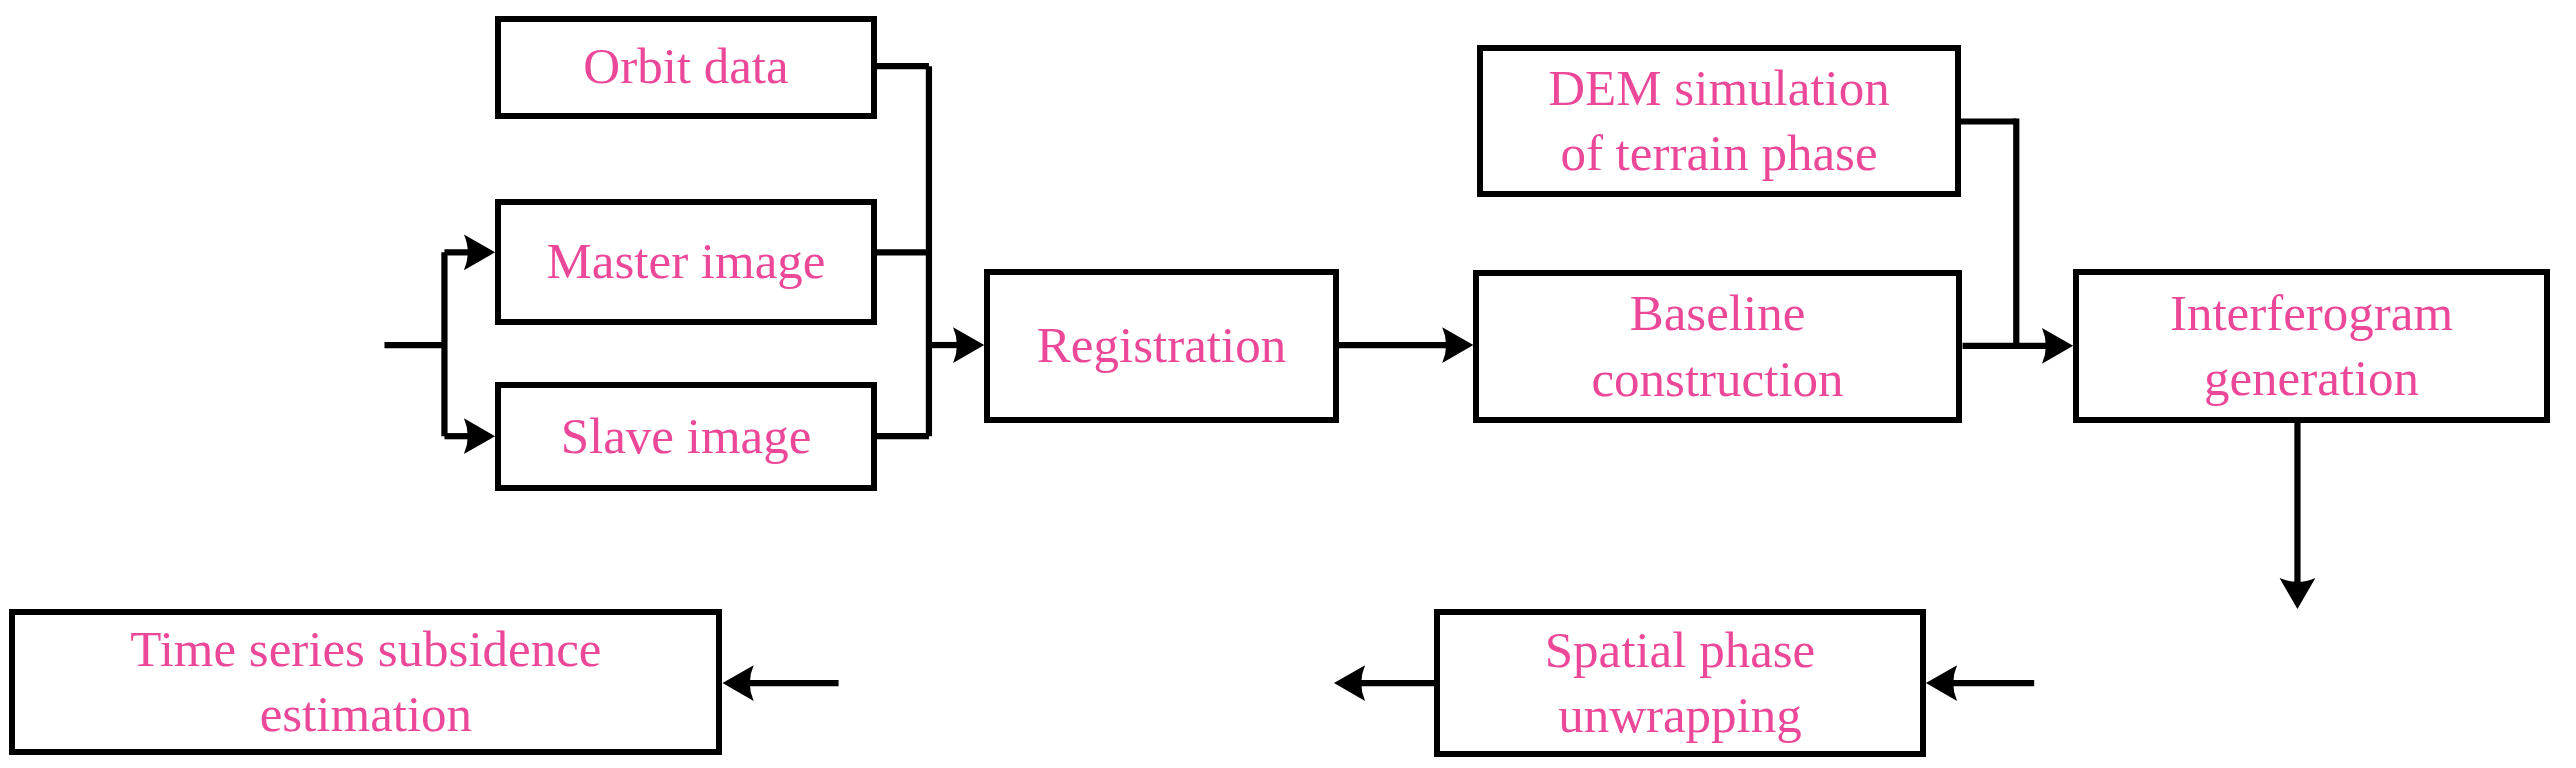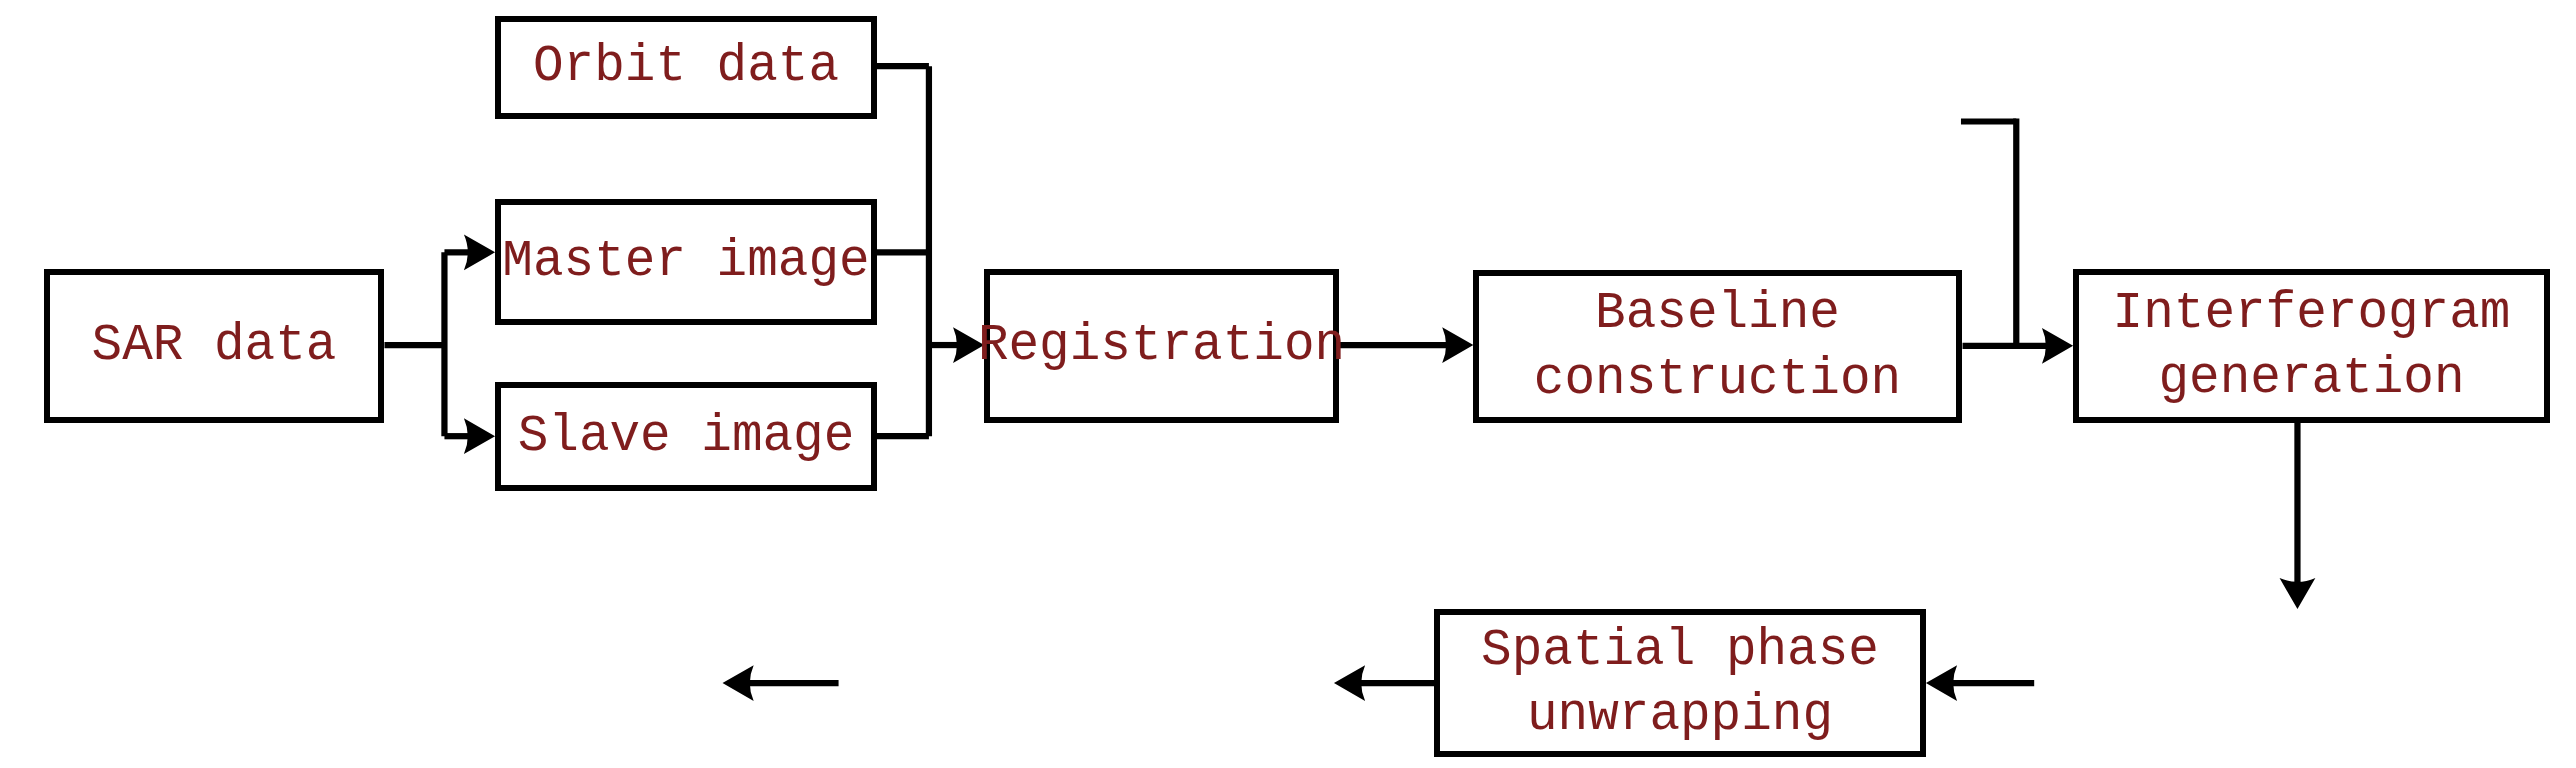"Orbit data" .node { color: #7f1d1d -> #ec4899; font-family: Liberation Mono, monospace -> none }
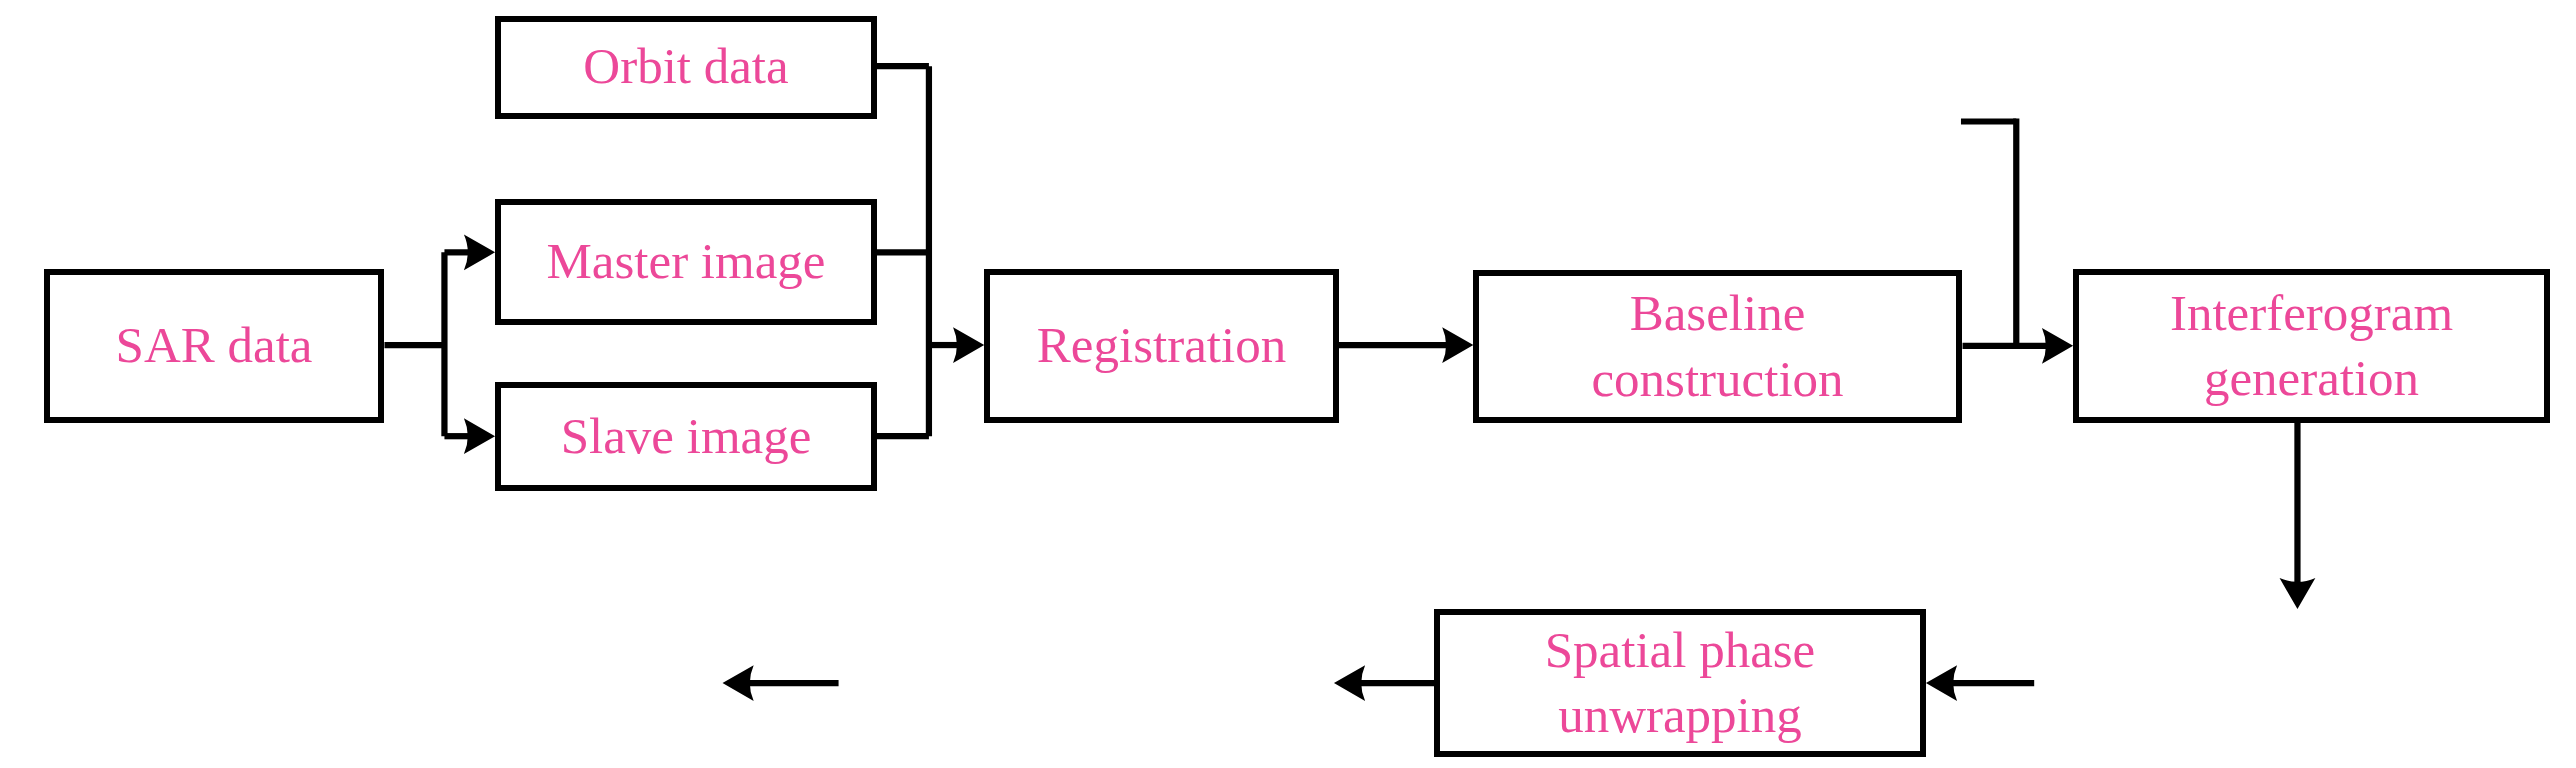"DEM simulation" div.node { html: none -> <div> <span>DEM simulation of terrain phase</span> </div> }
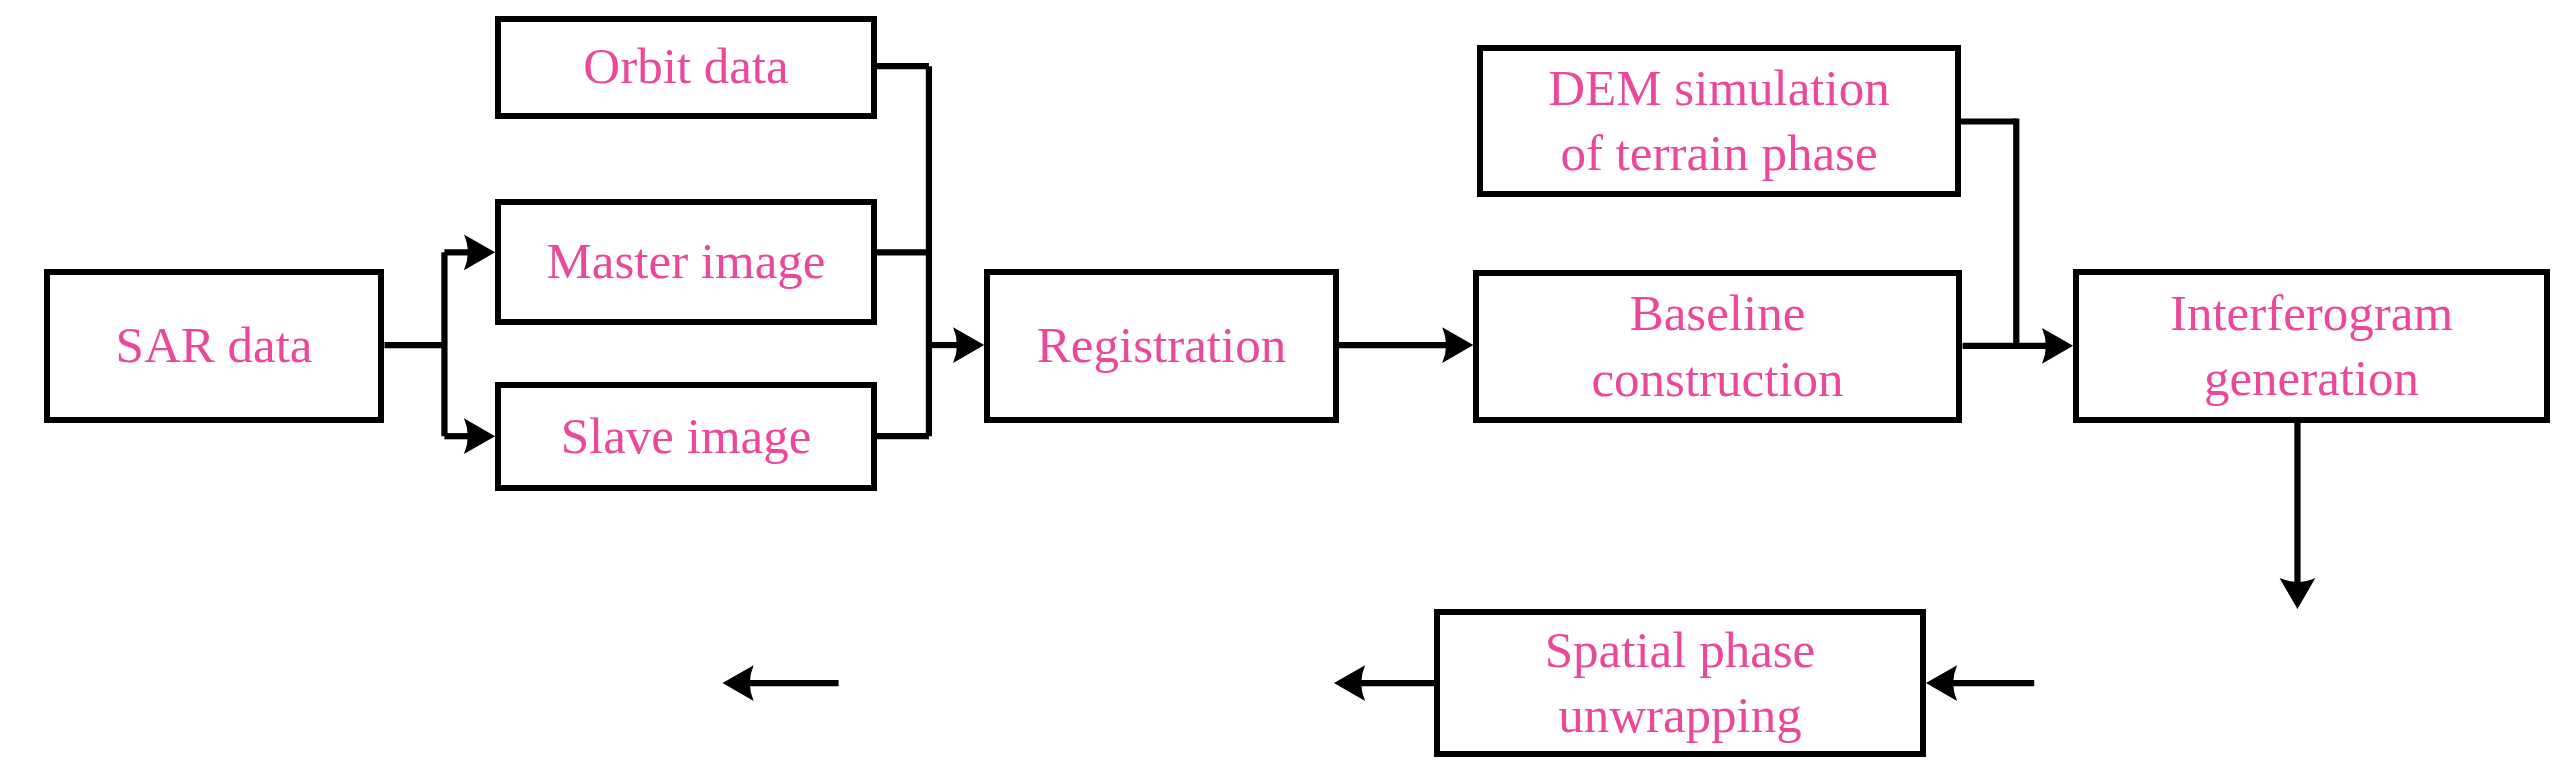"SAR data" div.node { html: <div> <span>SAR data</span> </div> -> none }
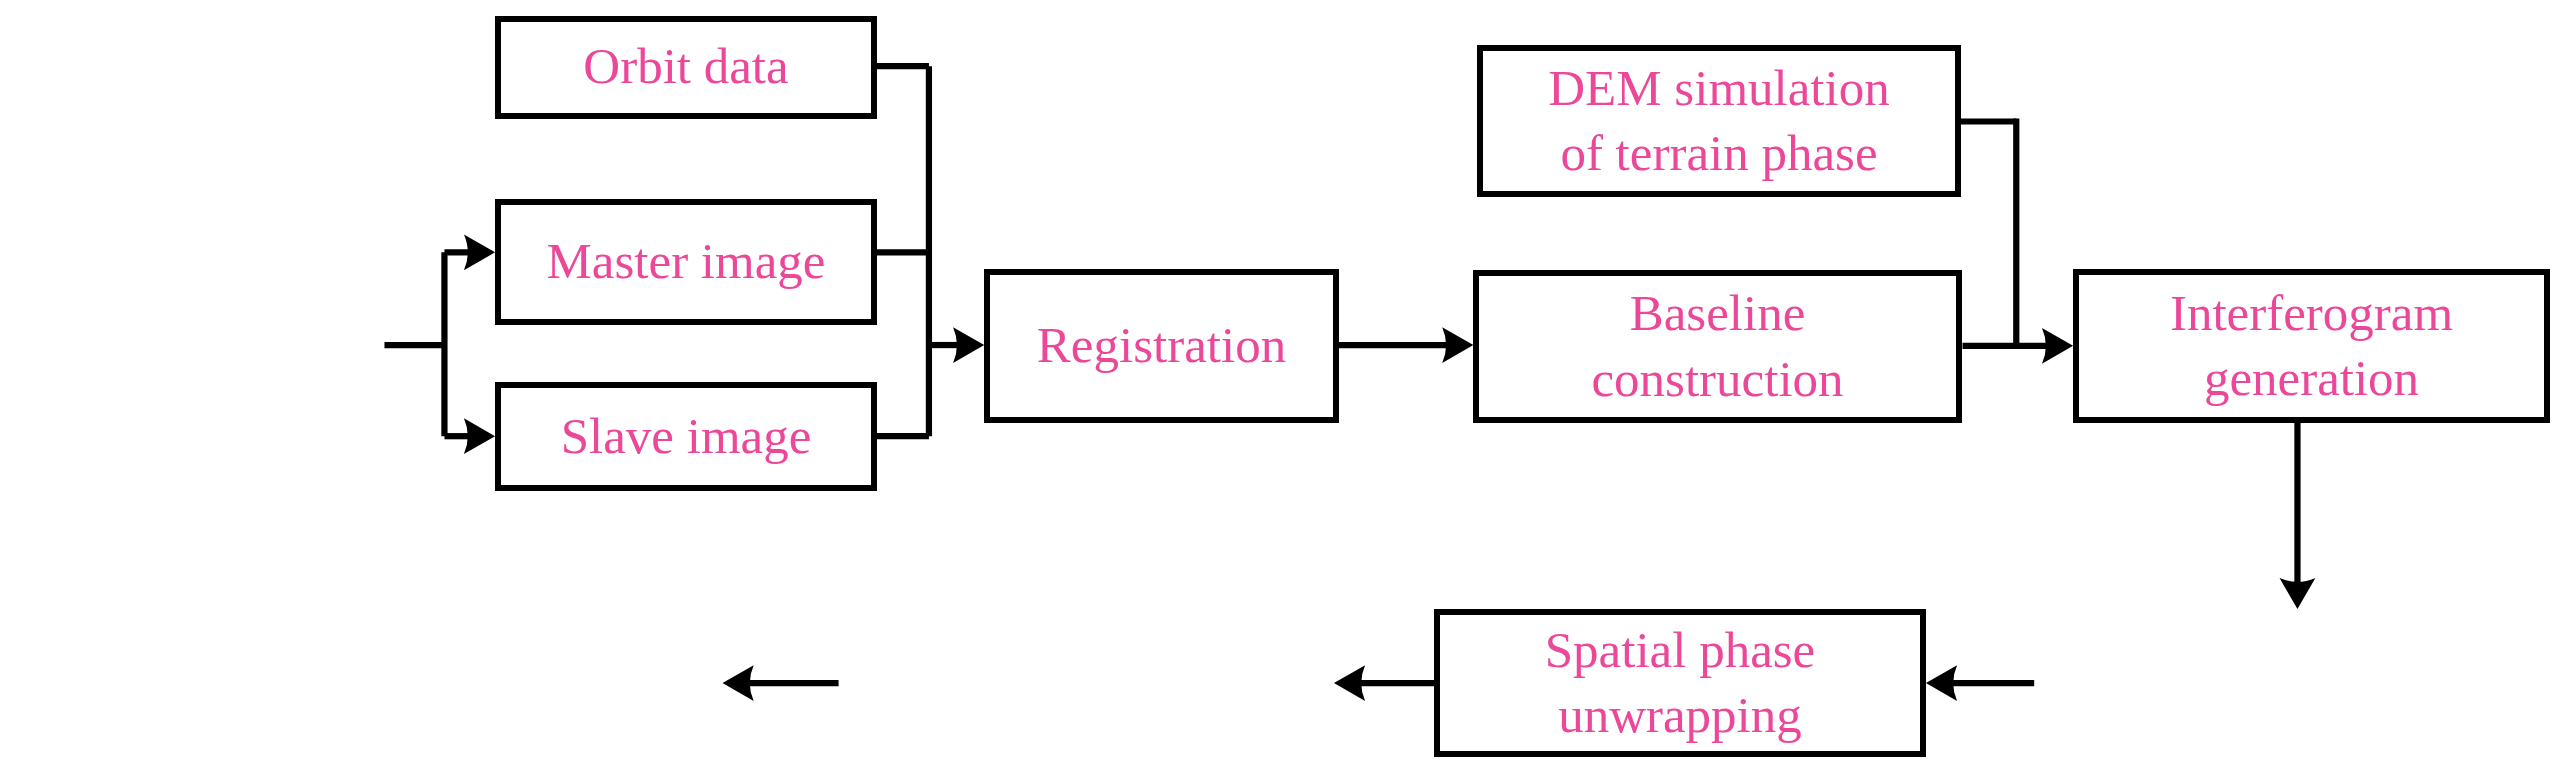"Time series subsidence" div.node { html: none -> <div> <span>Time series subsidence estimation</span> </div> }
